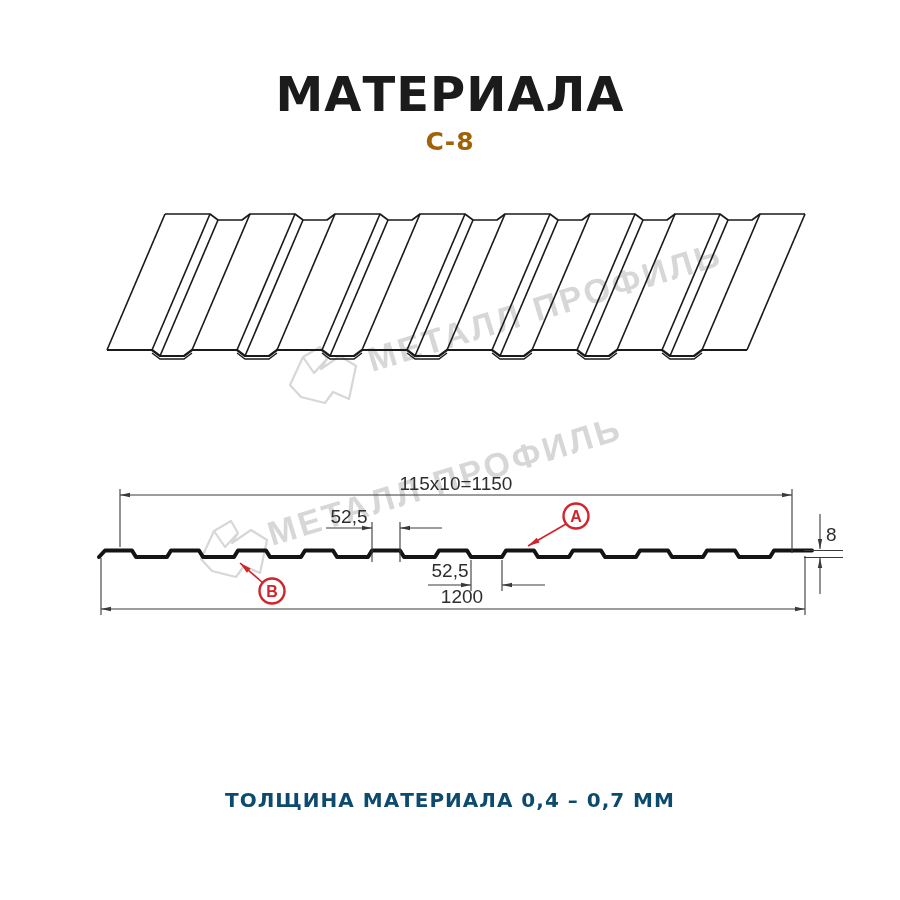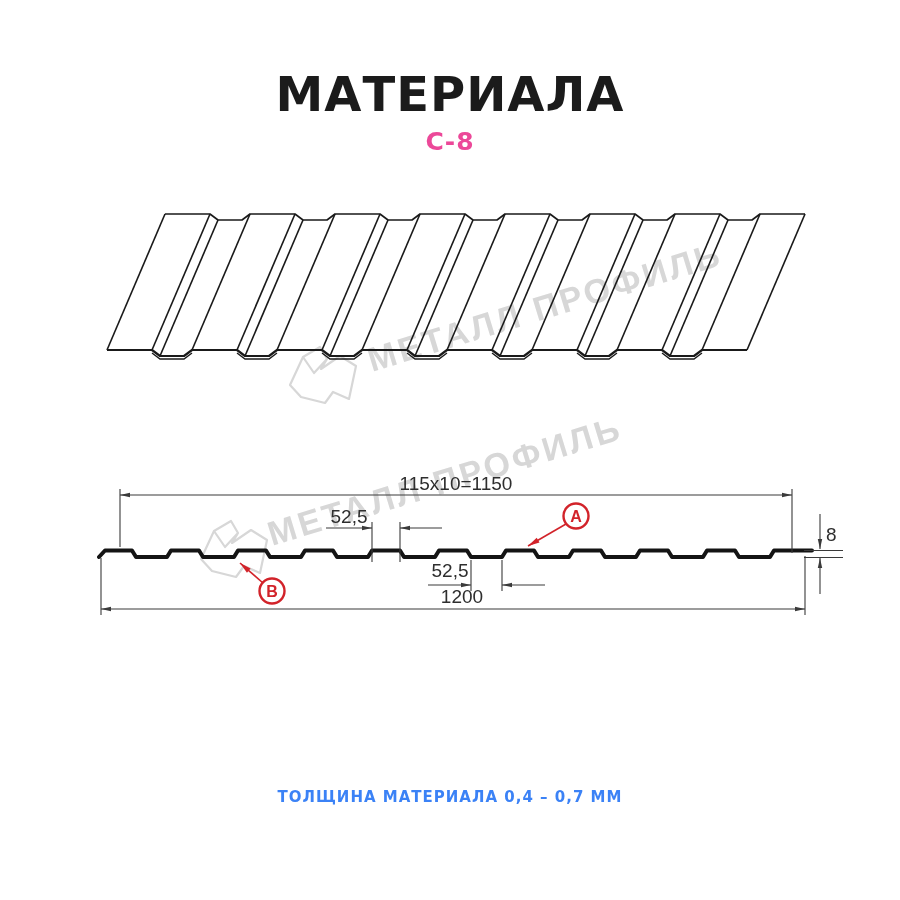"С-8" .subtitle { color: #ec4899 -> #a16207 }
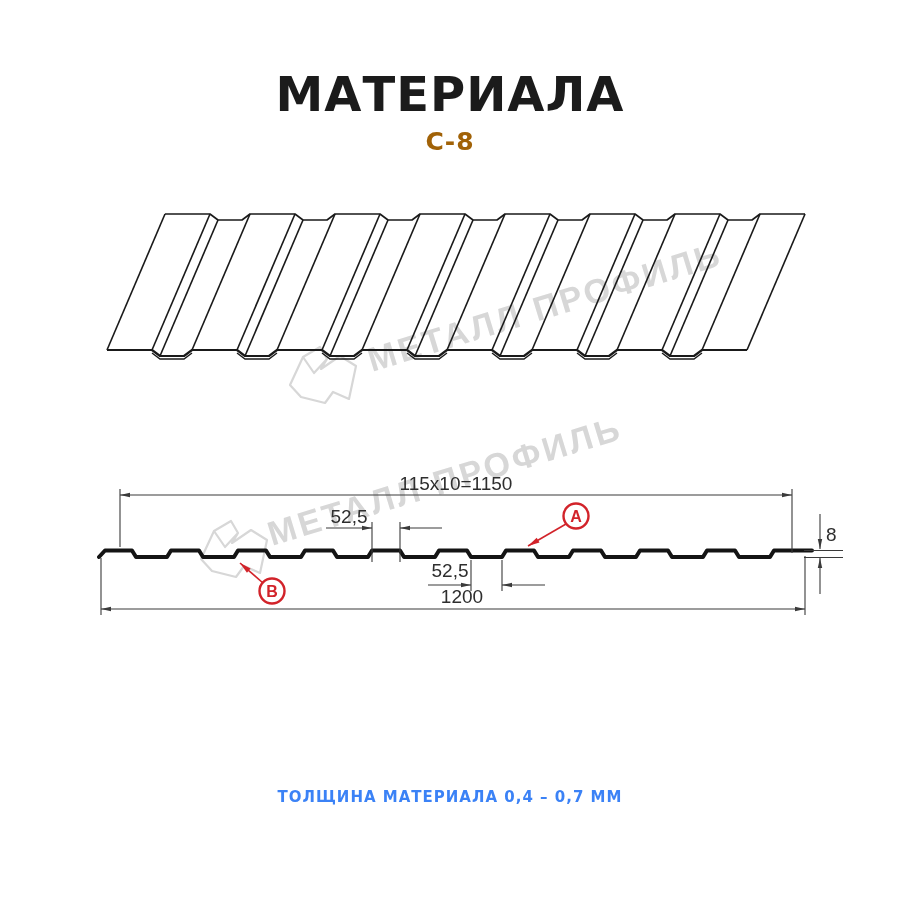"ТОЛЩИНА МАТЕРИАЛА 0,4 – 0,7" .footer { color: #3b82f6 -> #0c4a6e; font-size: 15px -> 20px }
